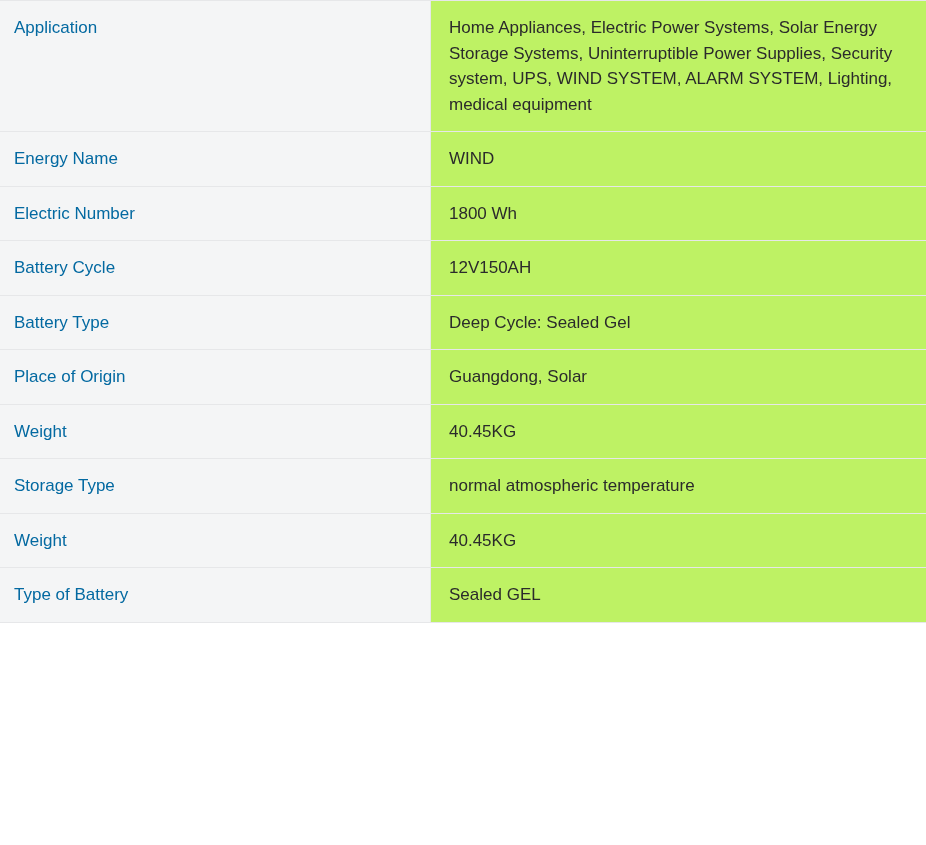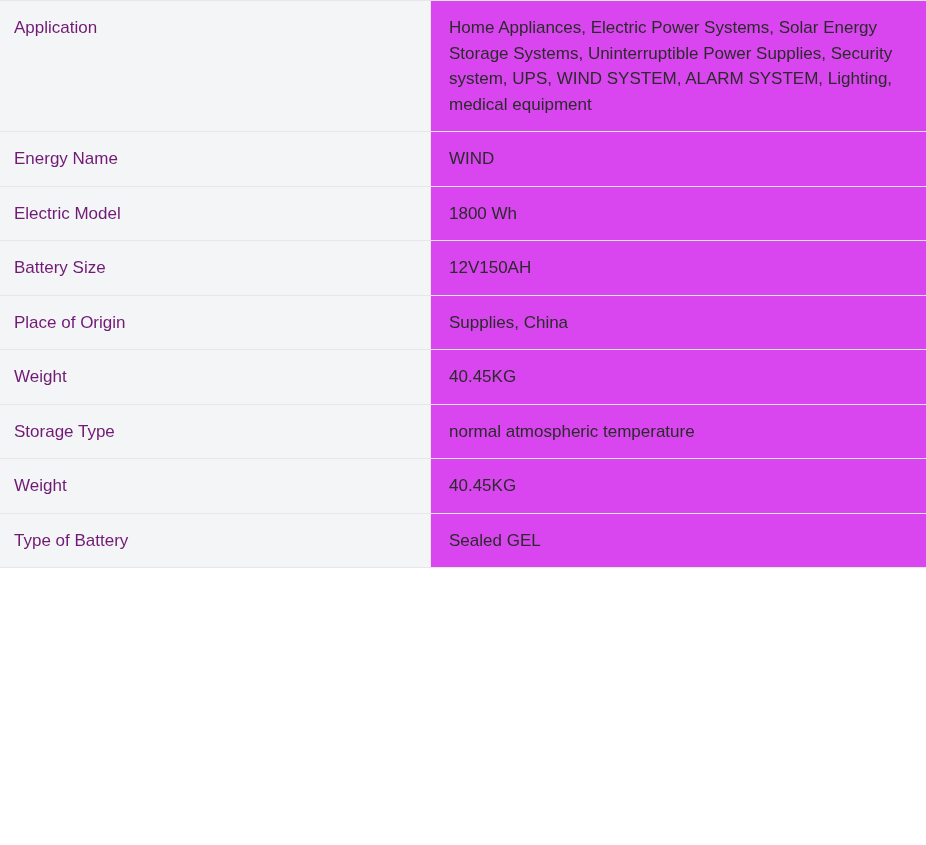"Application" .spec-table td.label { color: #701a75 -> #0369a1 }
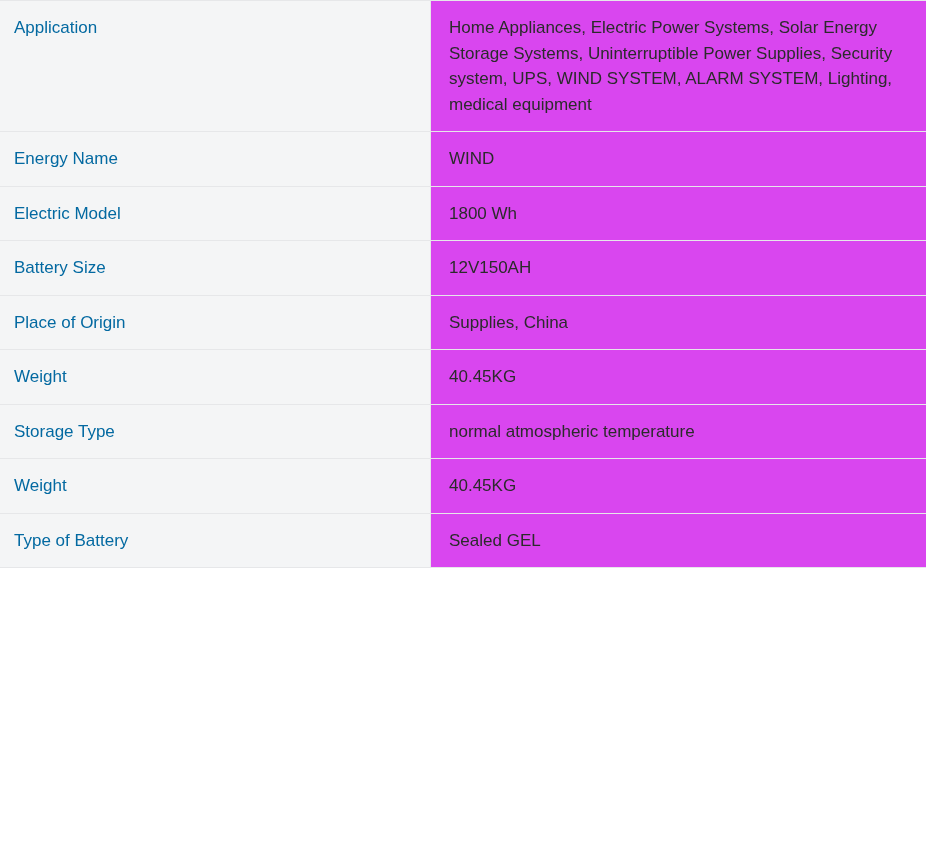"Home Appliances, Electric Power Systems," .spec-table td.value { background: #d946ef -> #bef264 }
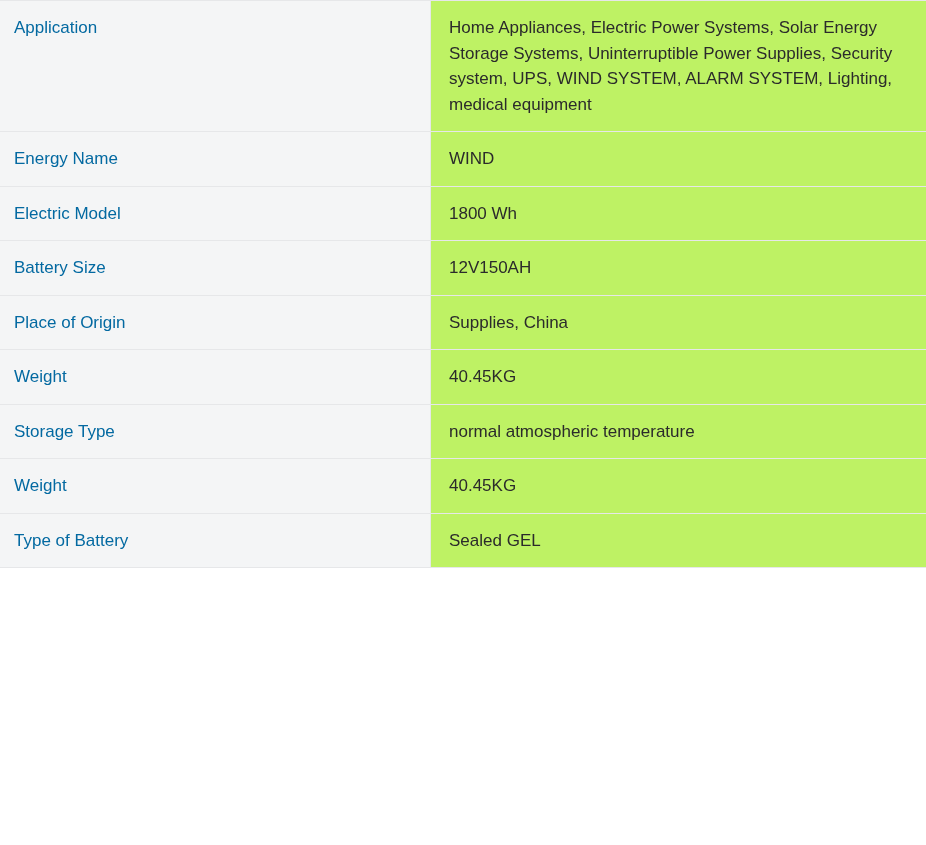"Electric Model" td.label { text: Model -> Number }
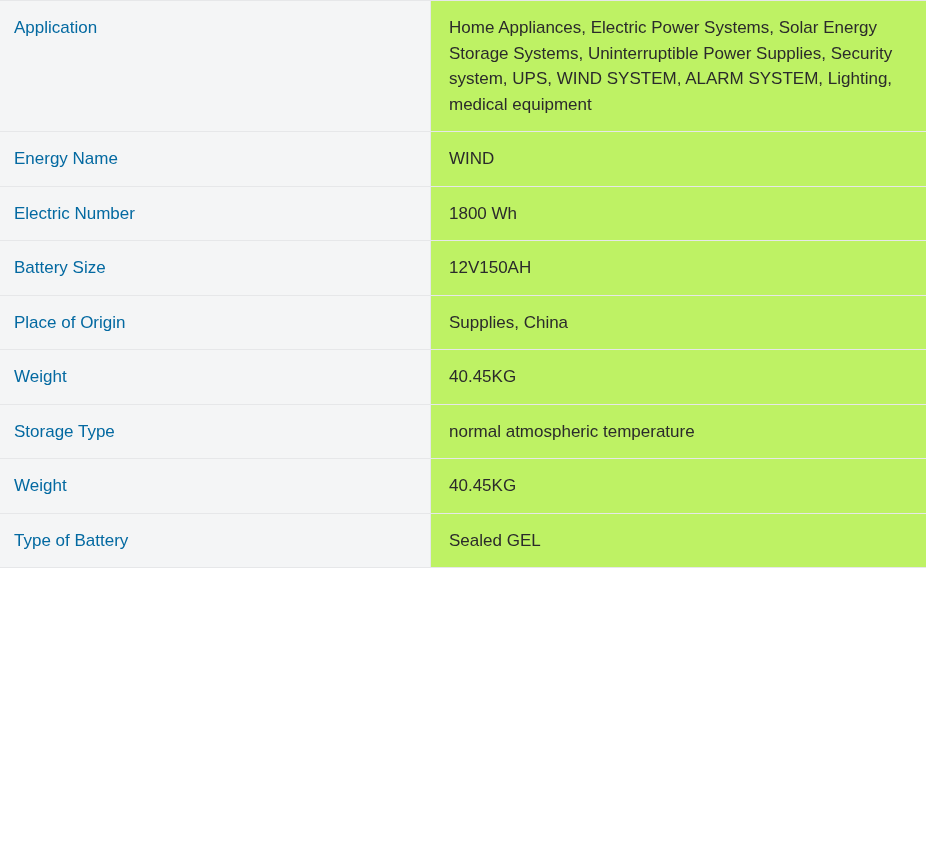"Battery Size" td.label { text: Size -> Cycle }
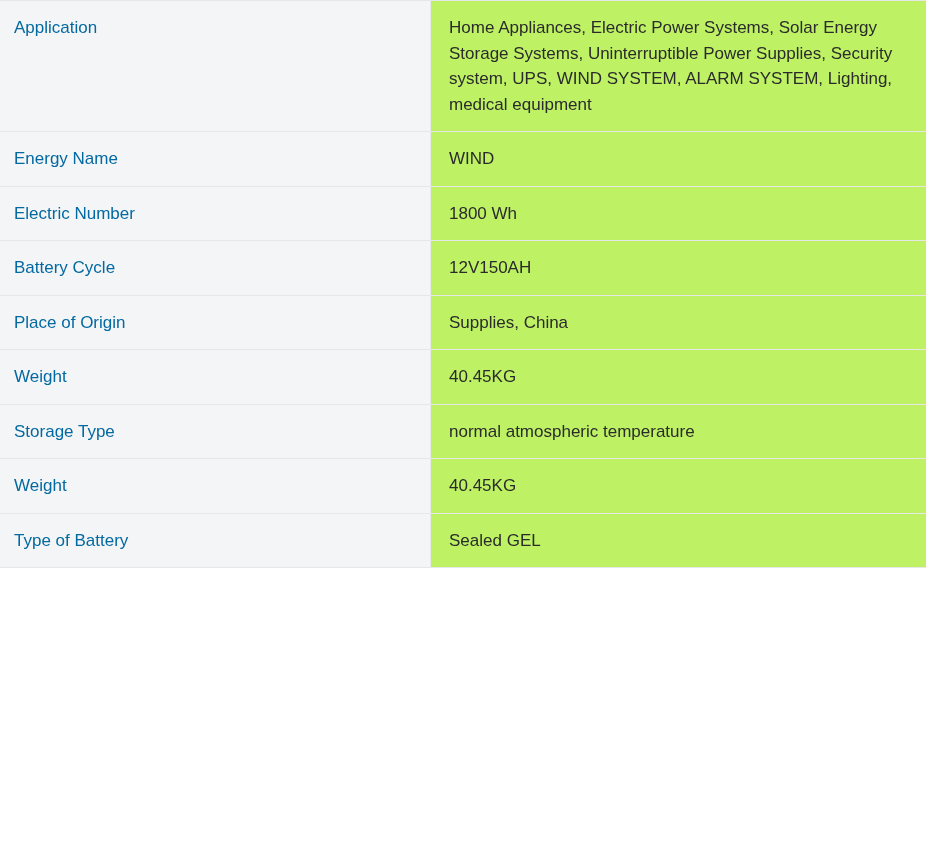"Battery Type" tr { html: none -> <tr> <td>Battery Type</td> <td>Deep Cycle: Sealed Gel</td> </tr> }
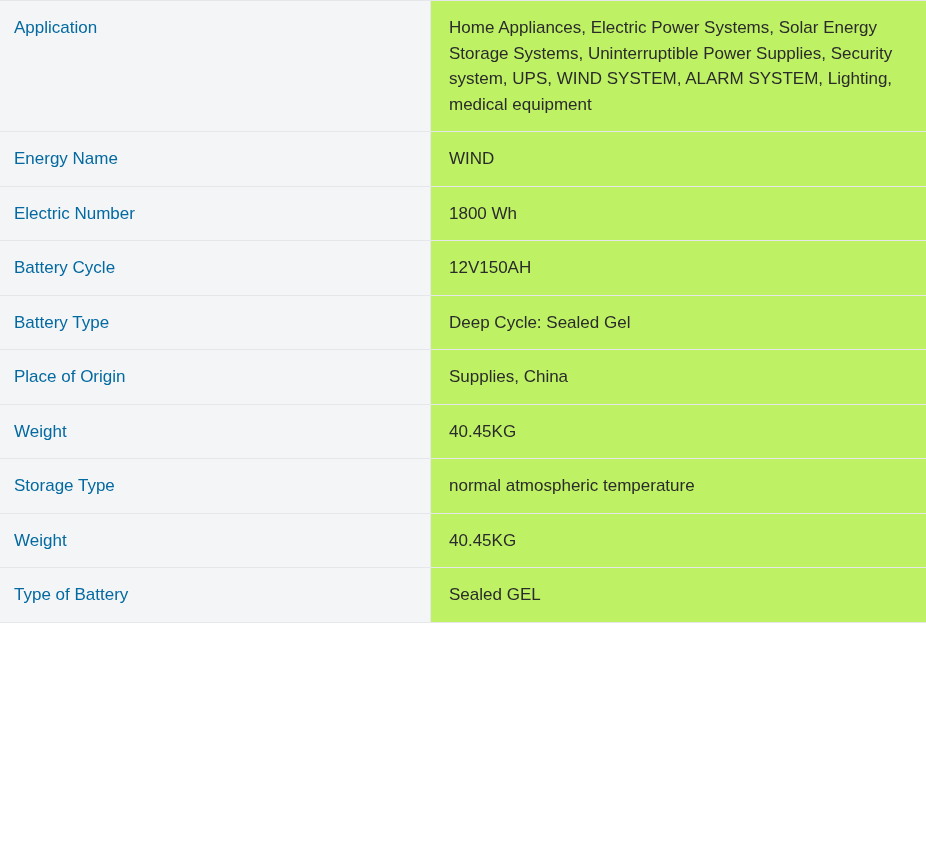"Supplies, China" td.value { text: Supplies, China -> Guangdong, Solar }
